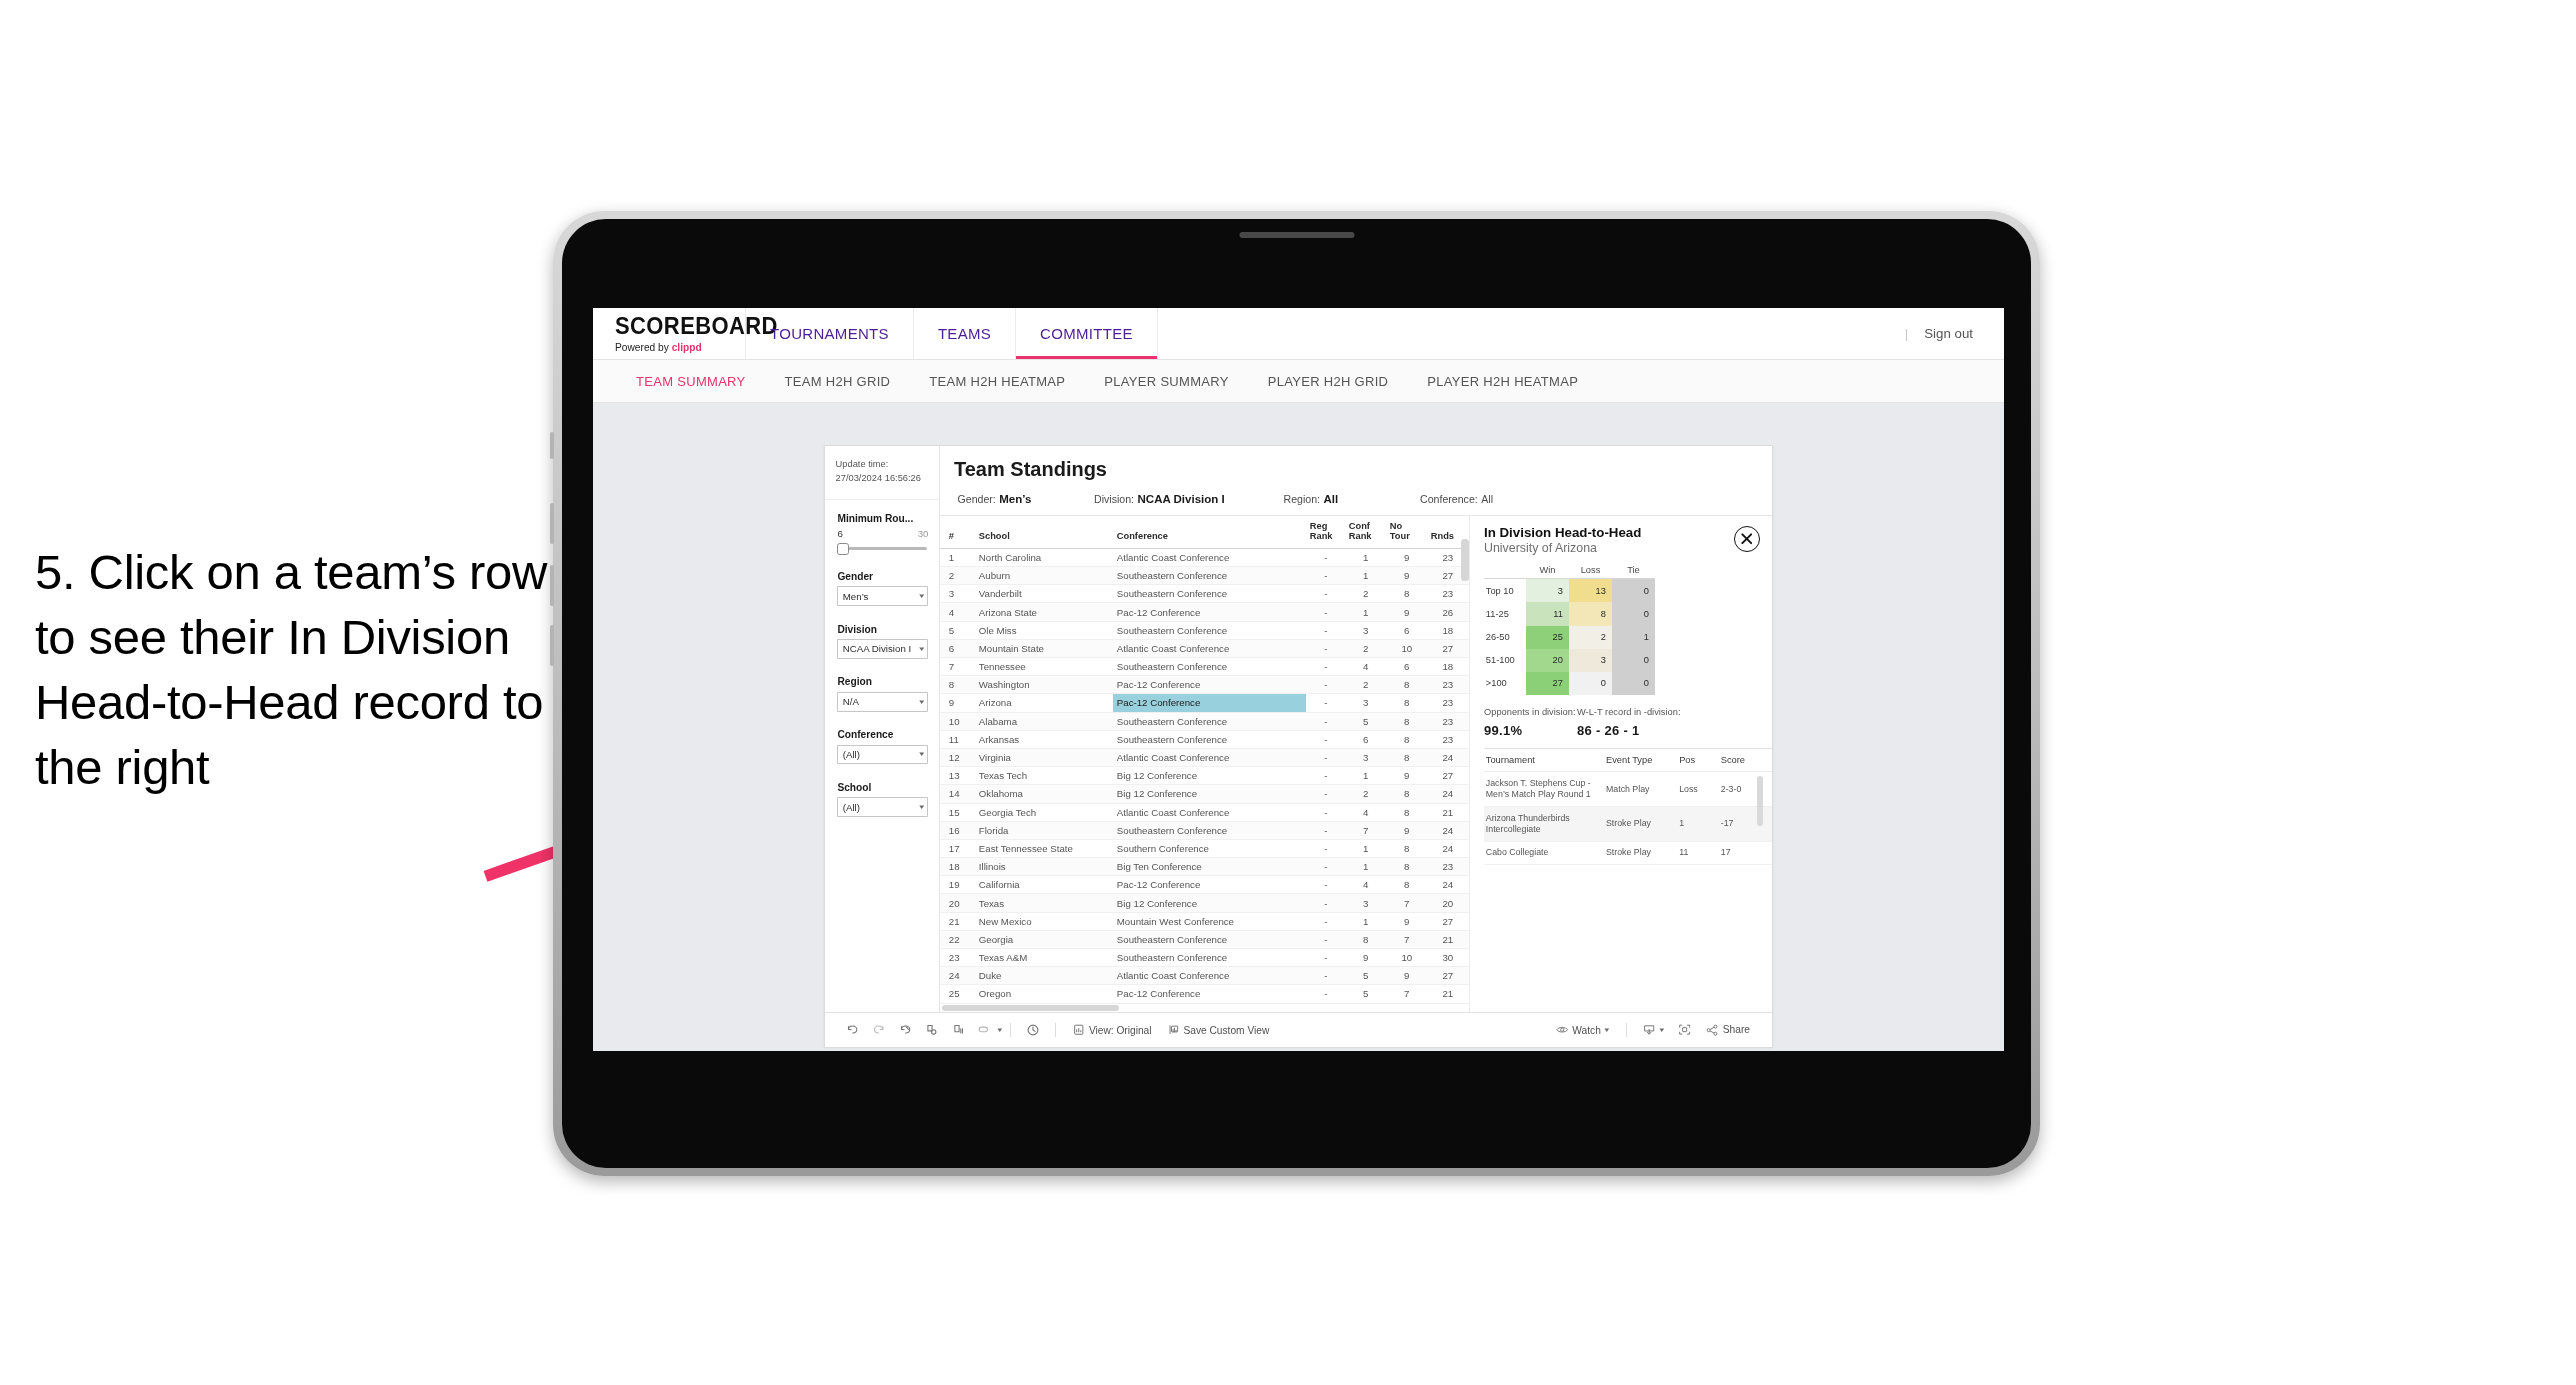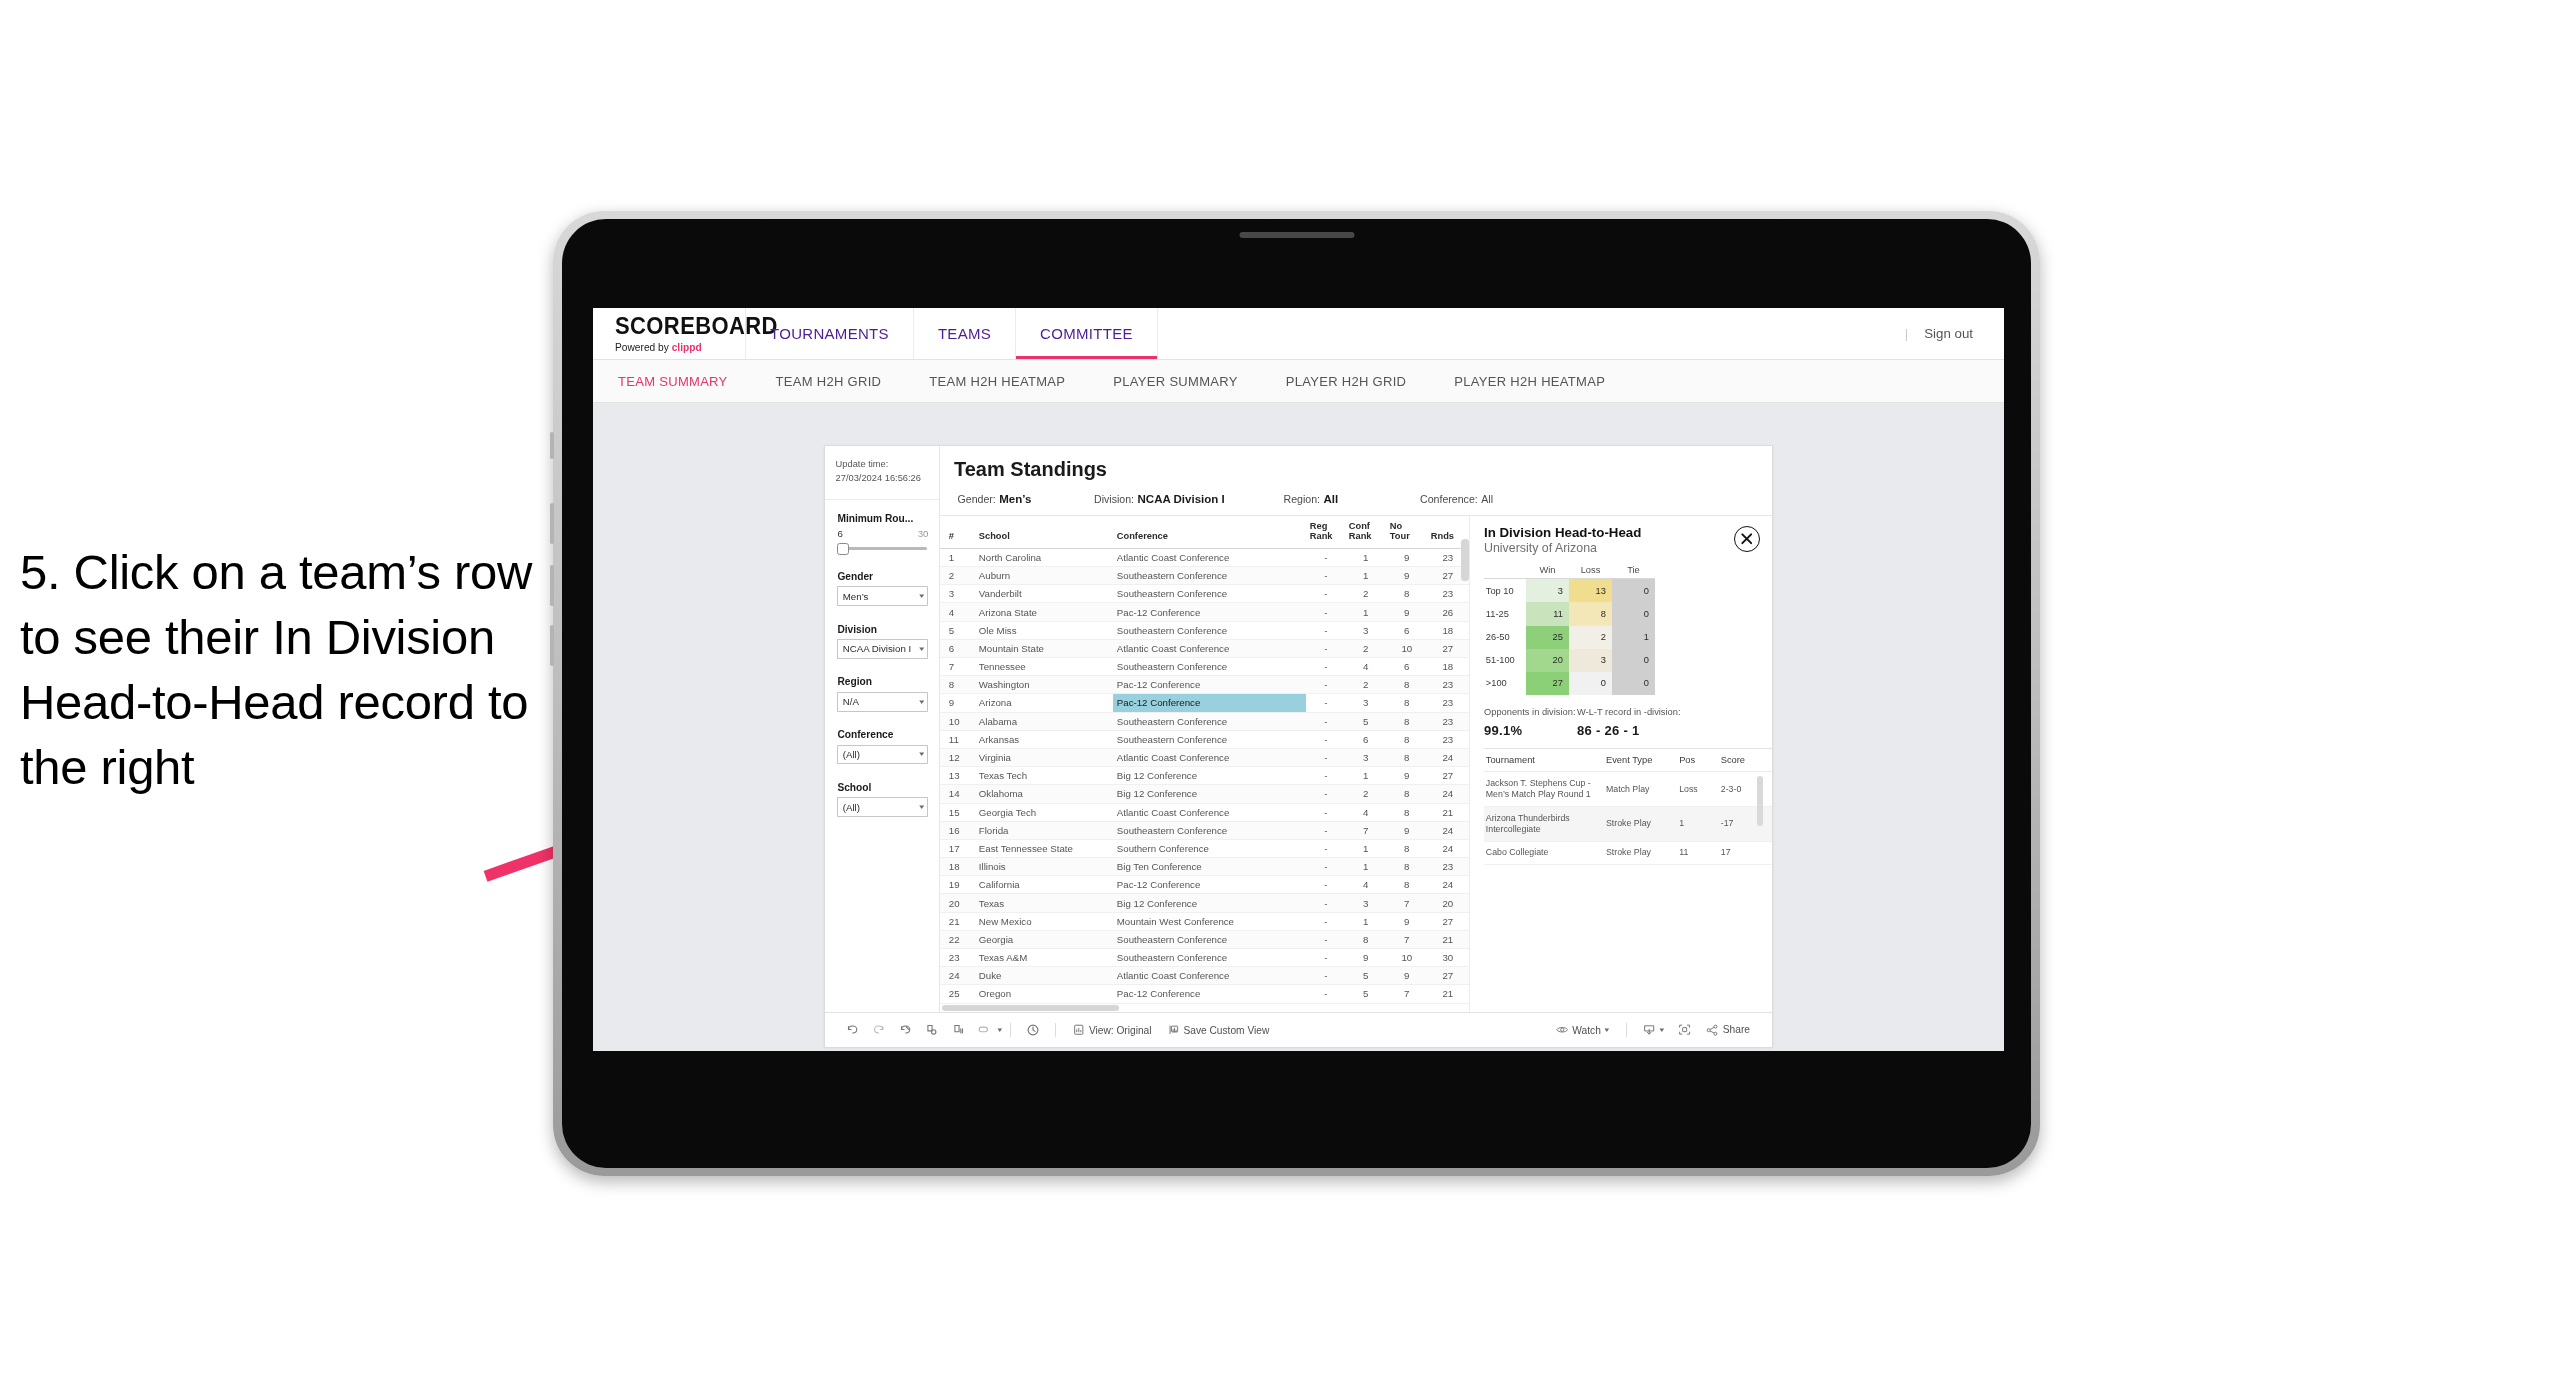"TEAM SUMMARY" .subtabs { gap: 9px -> 0; padding-left: 25px -> 43px }
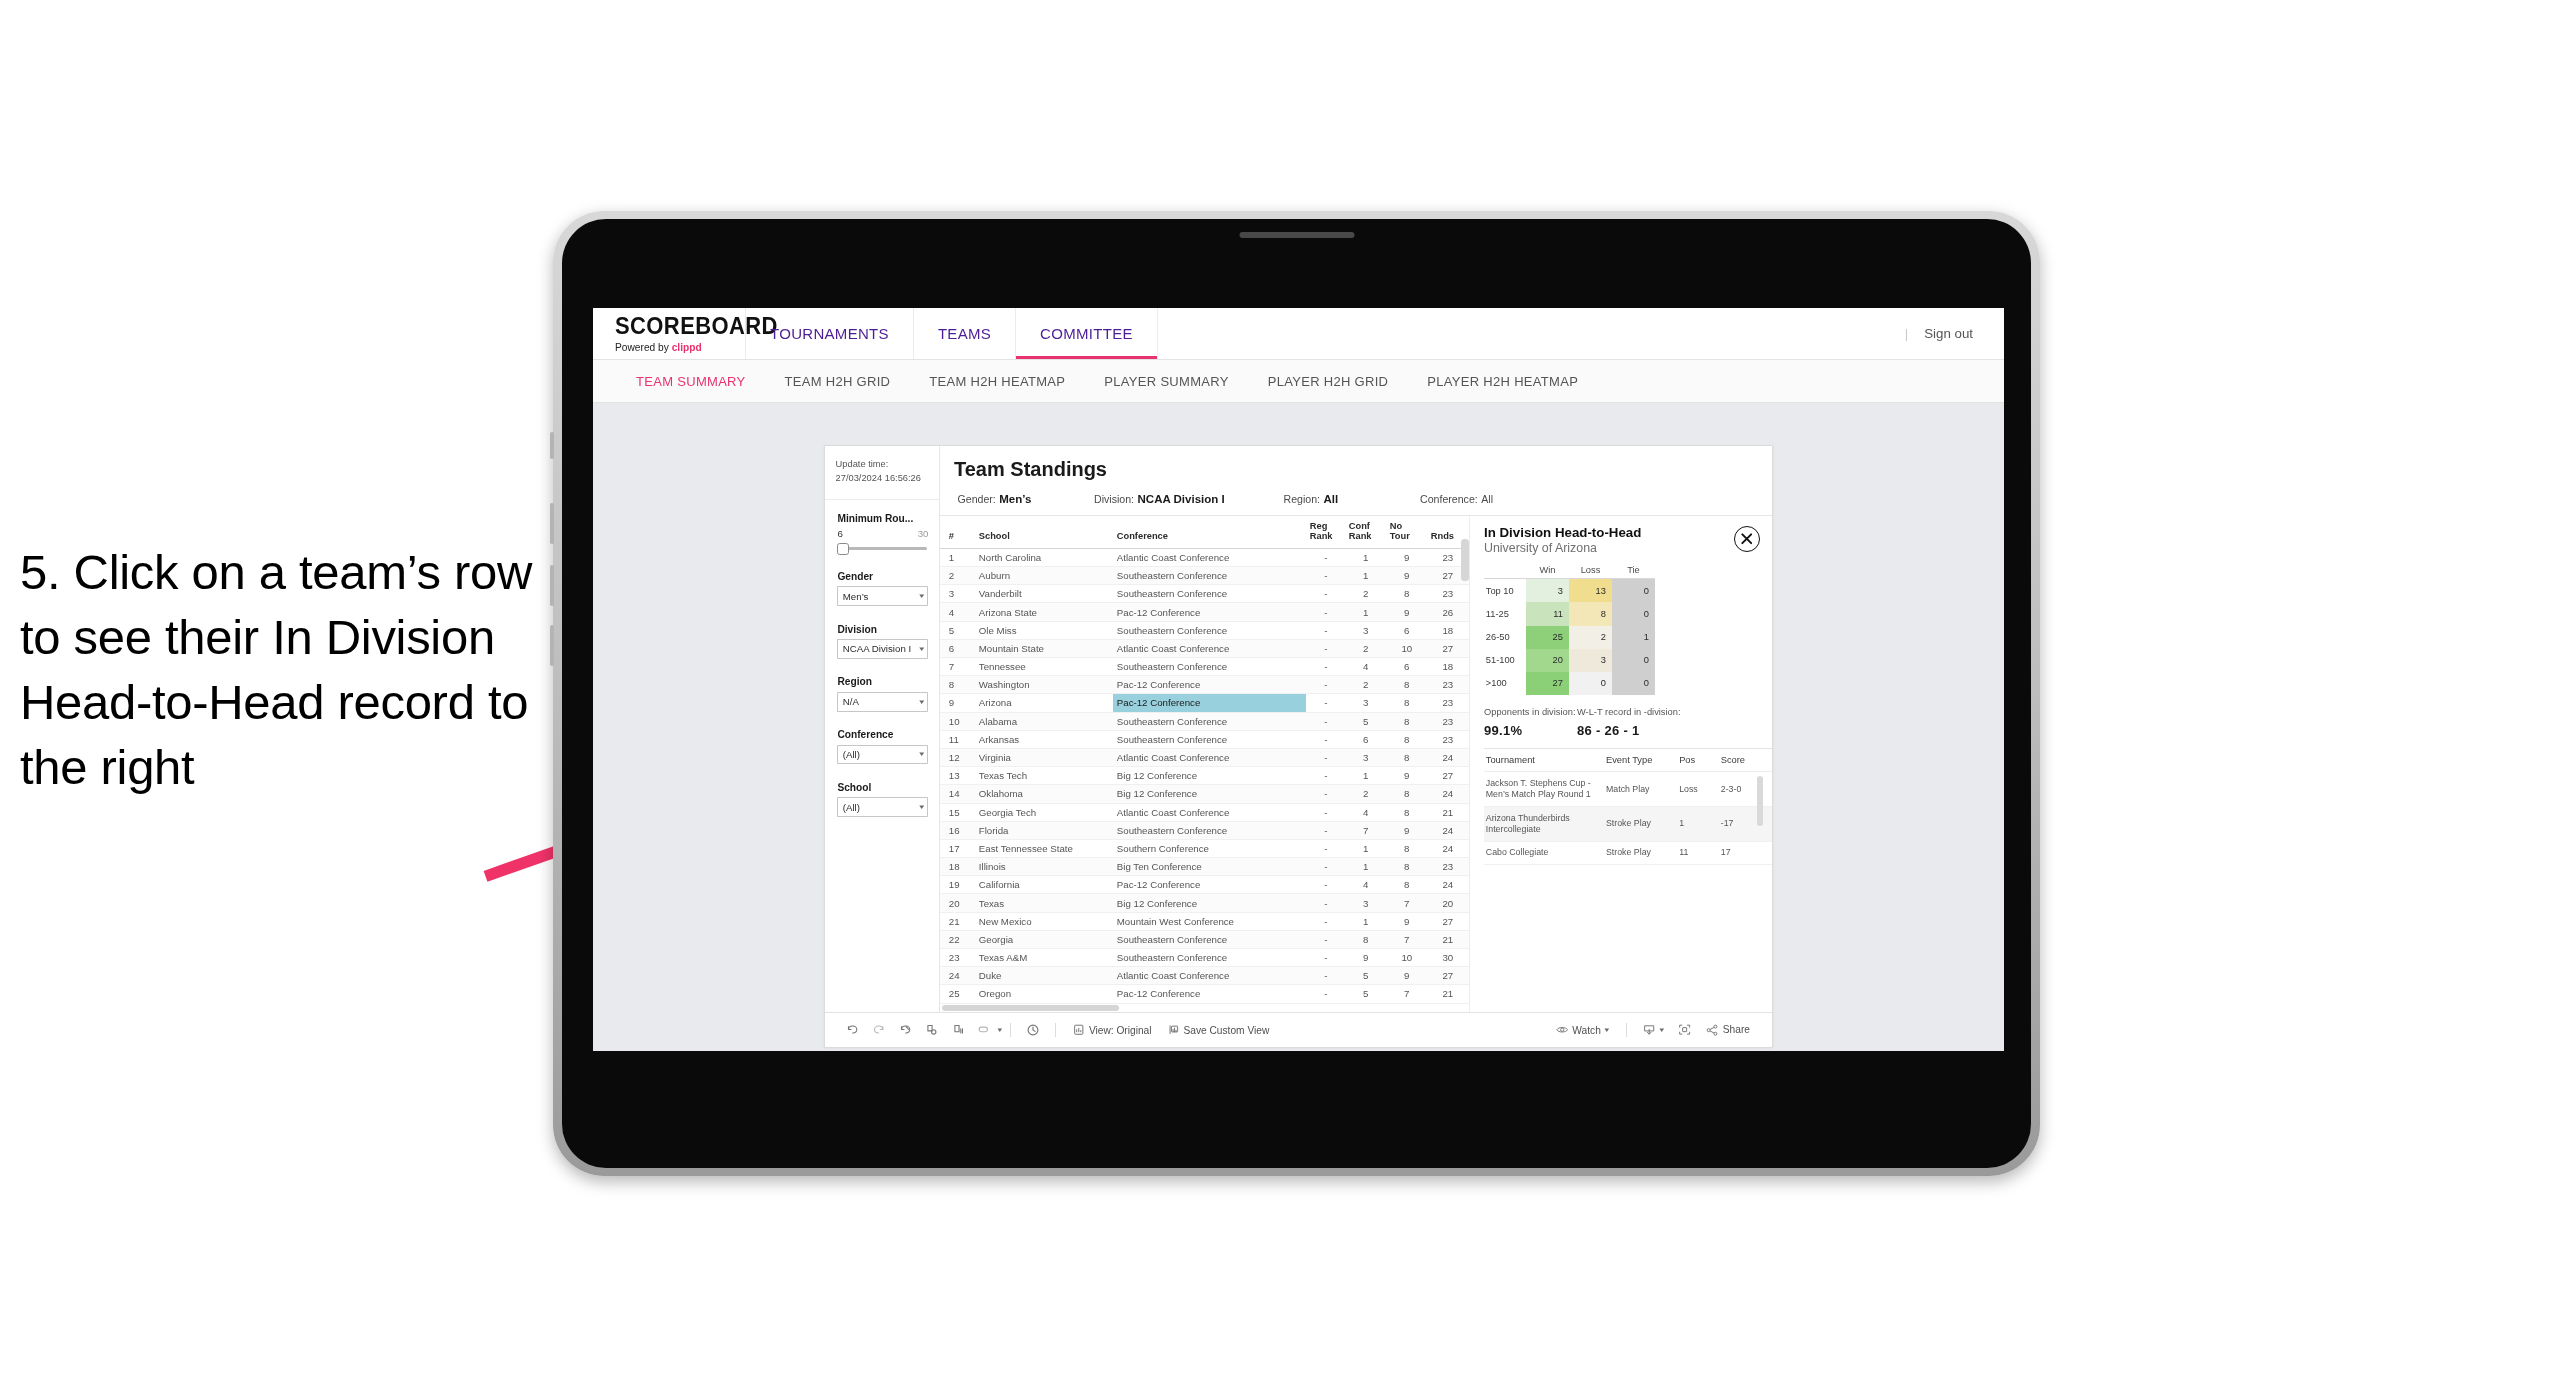"5. Click on a team’s" .annotation { left: 20px -> 35px }
